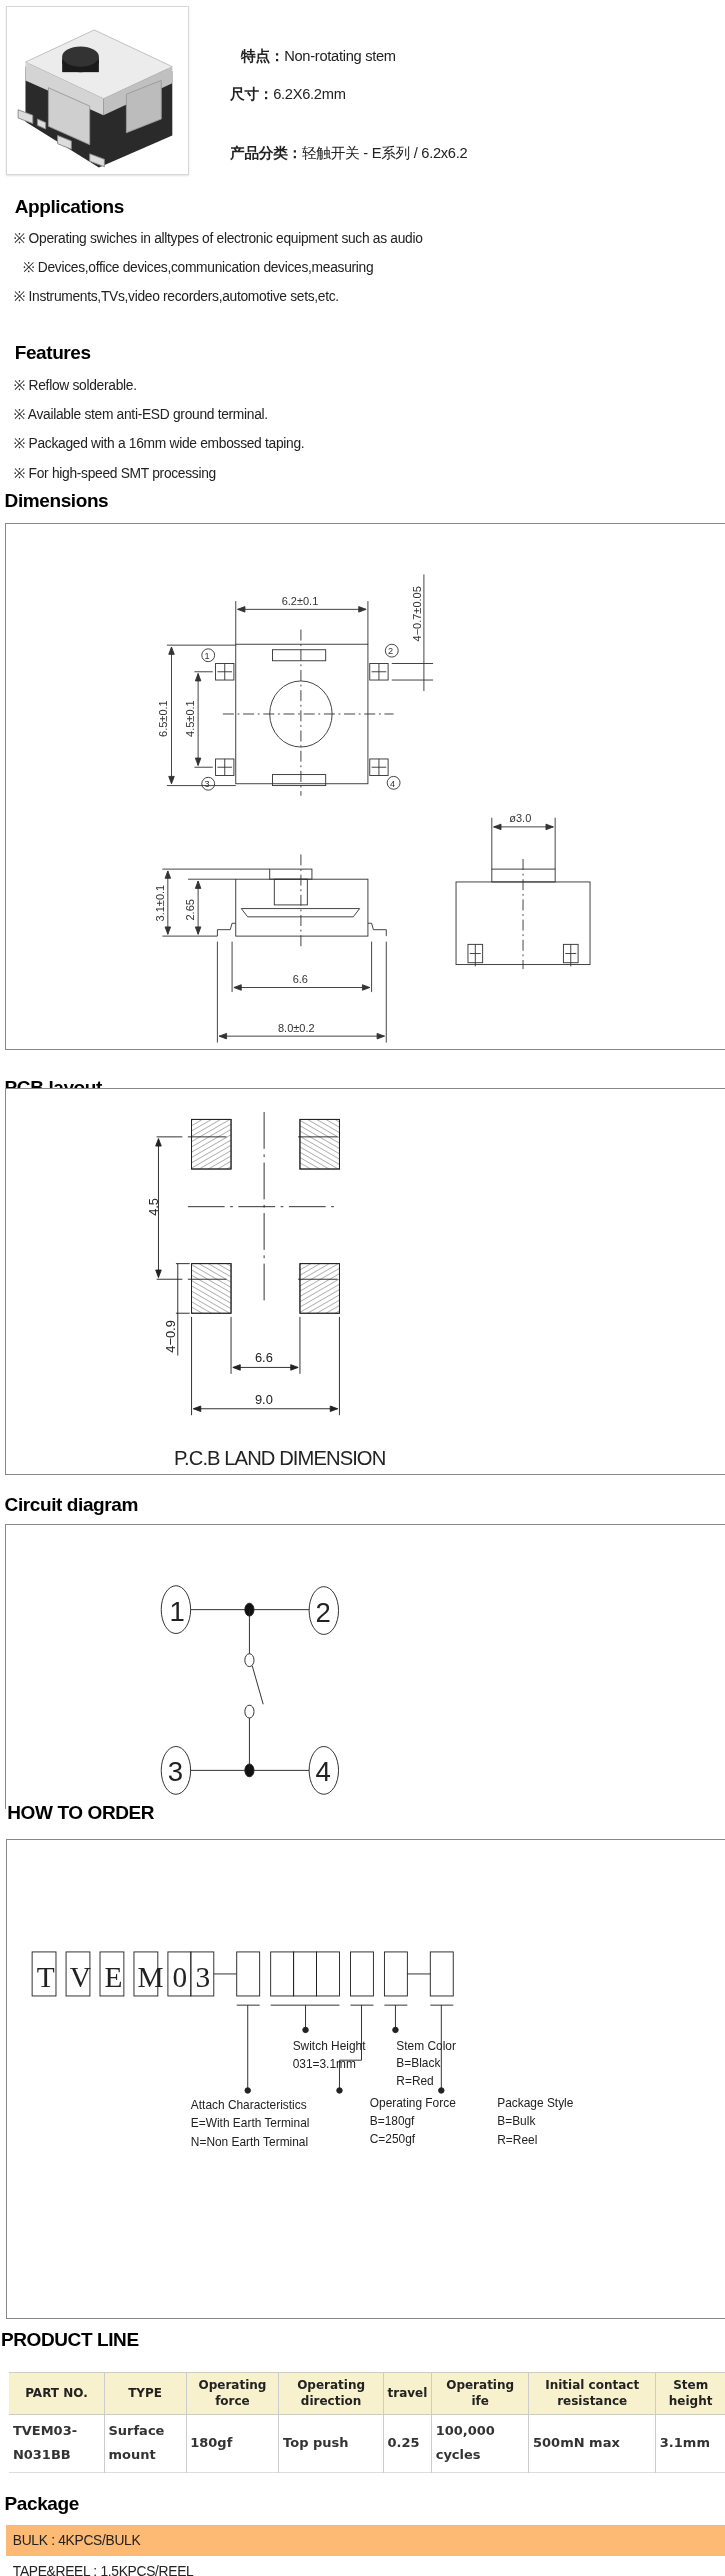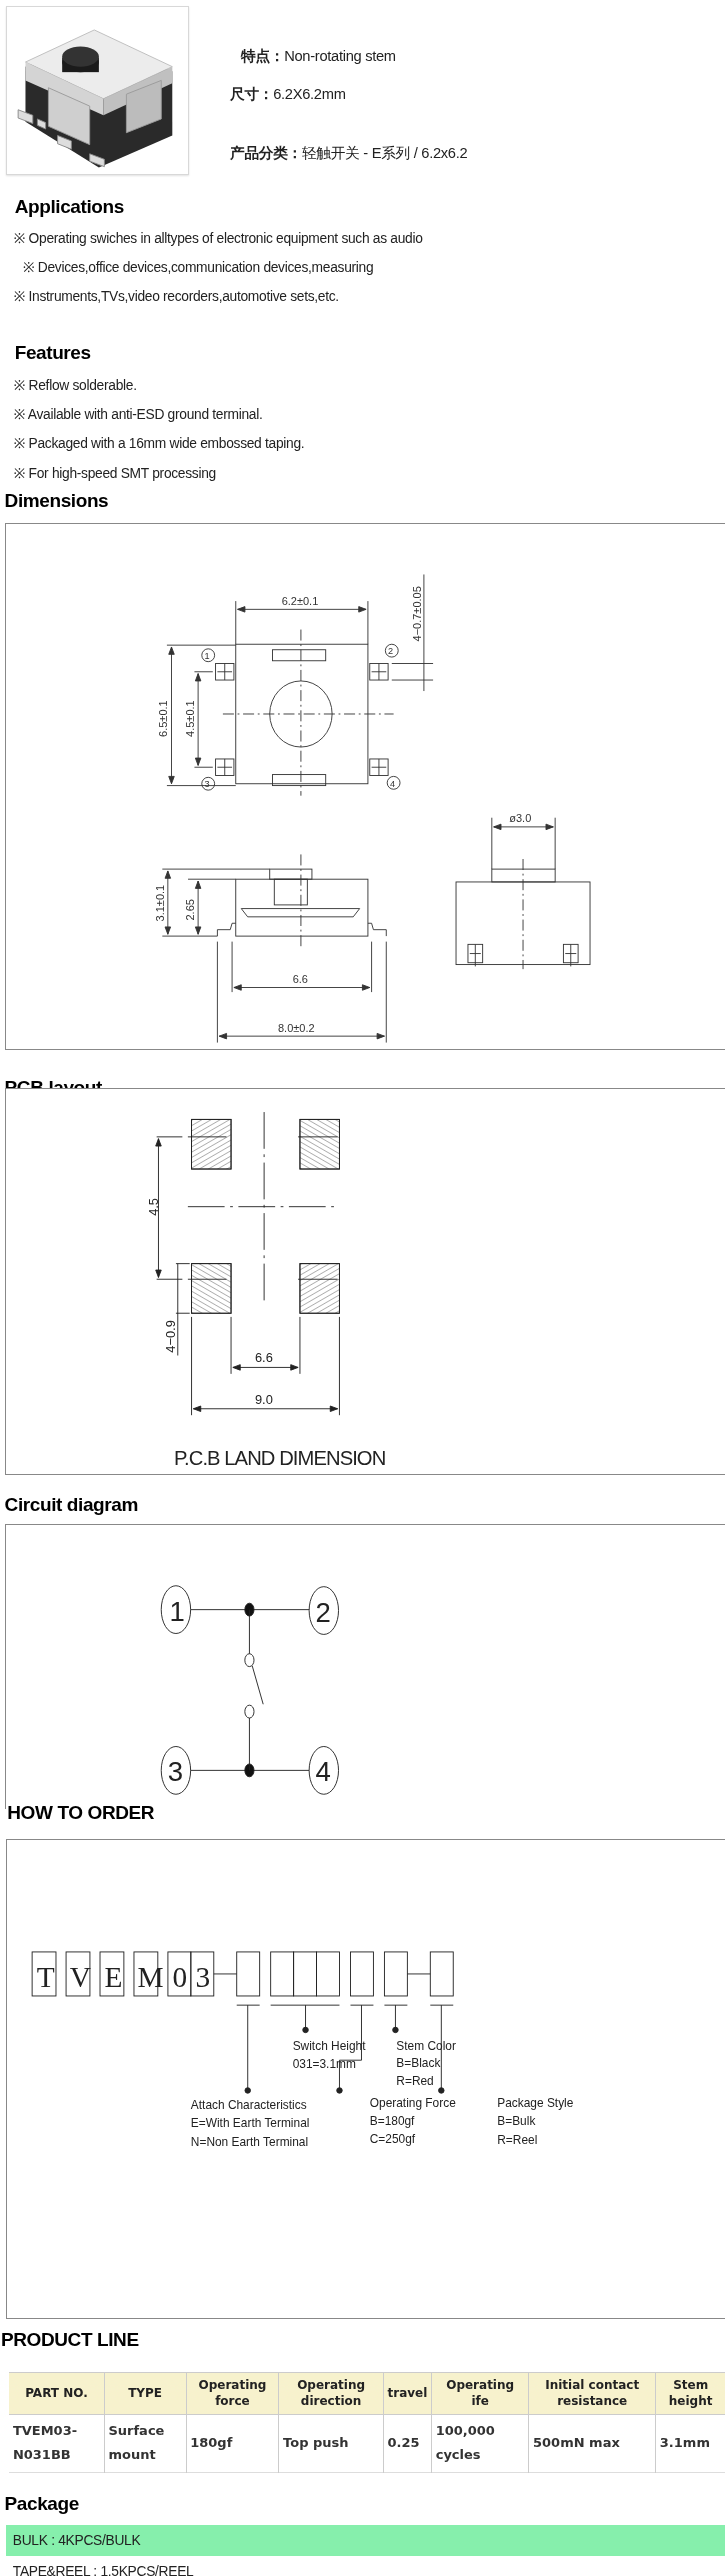"※ Available with anti-ESD ground" div.abs { text: with -> stem }
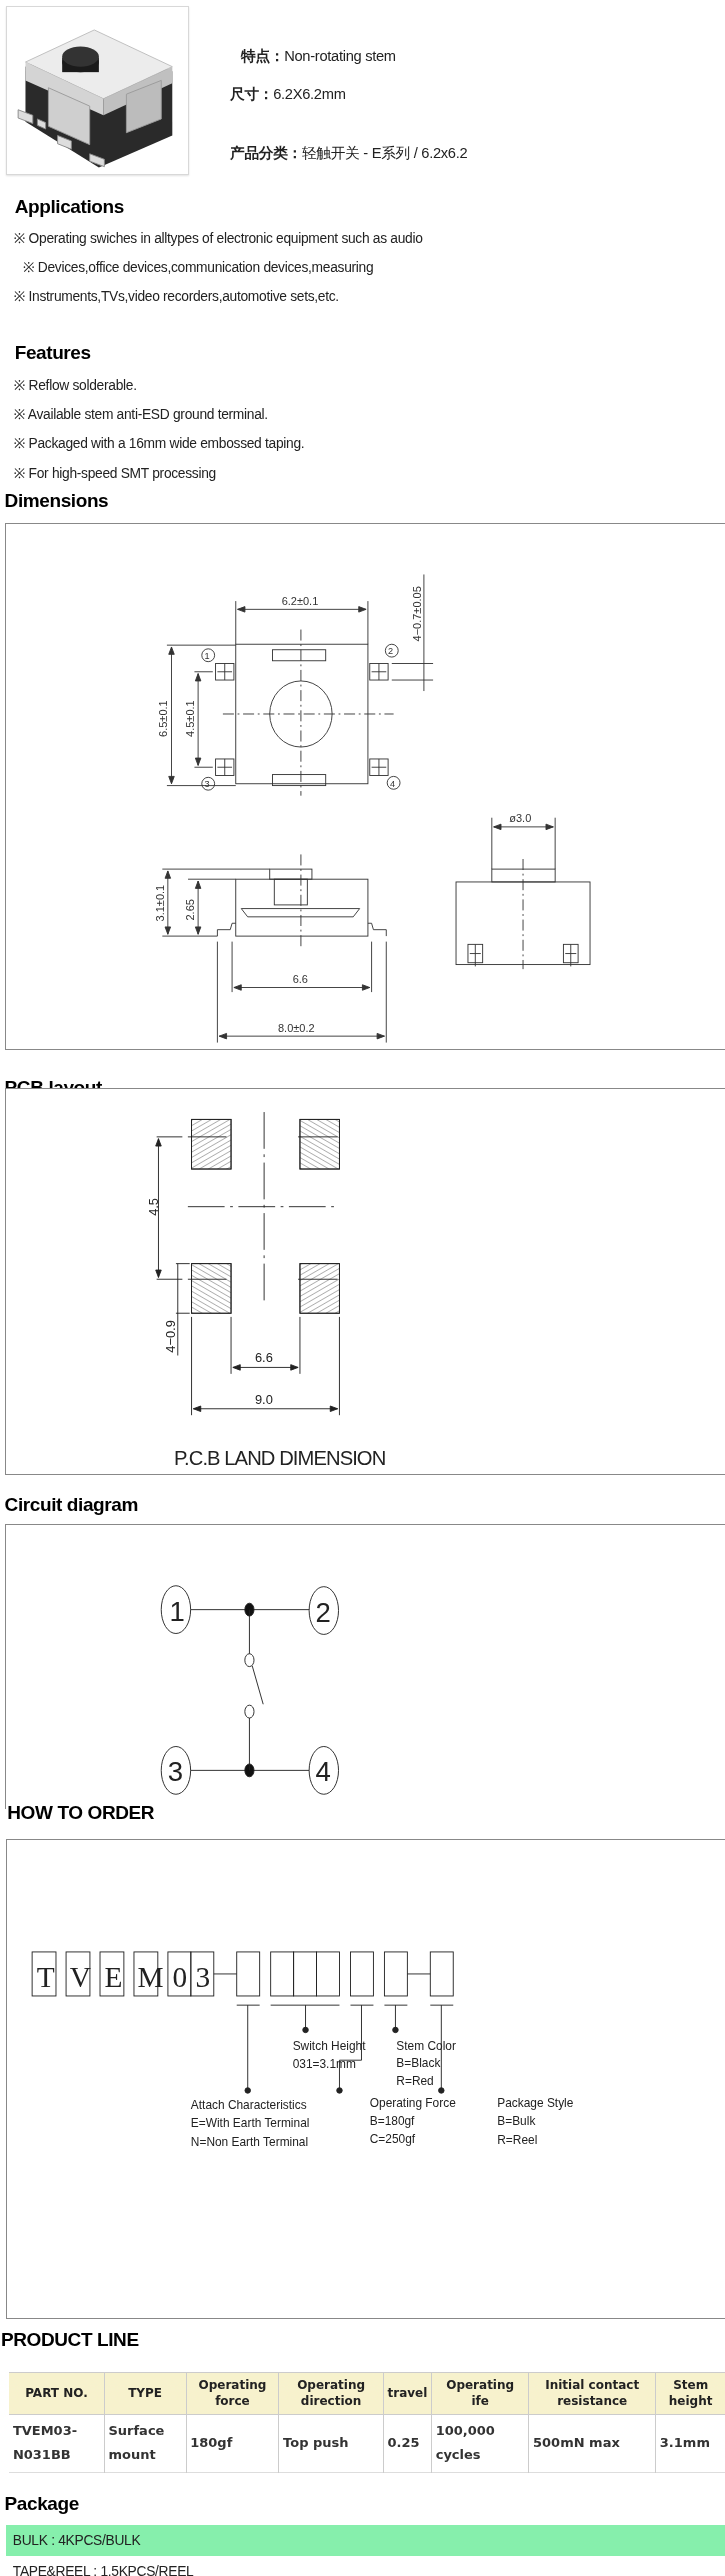"BULK : 4KPCS/BULK" div.pkg-row { background: #86efac -> #fdba74 }
